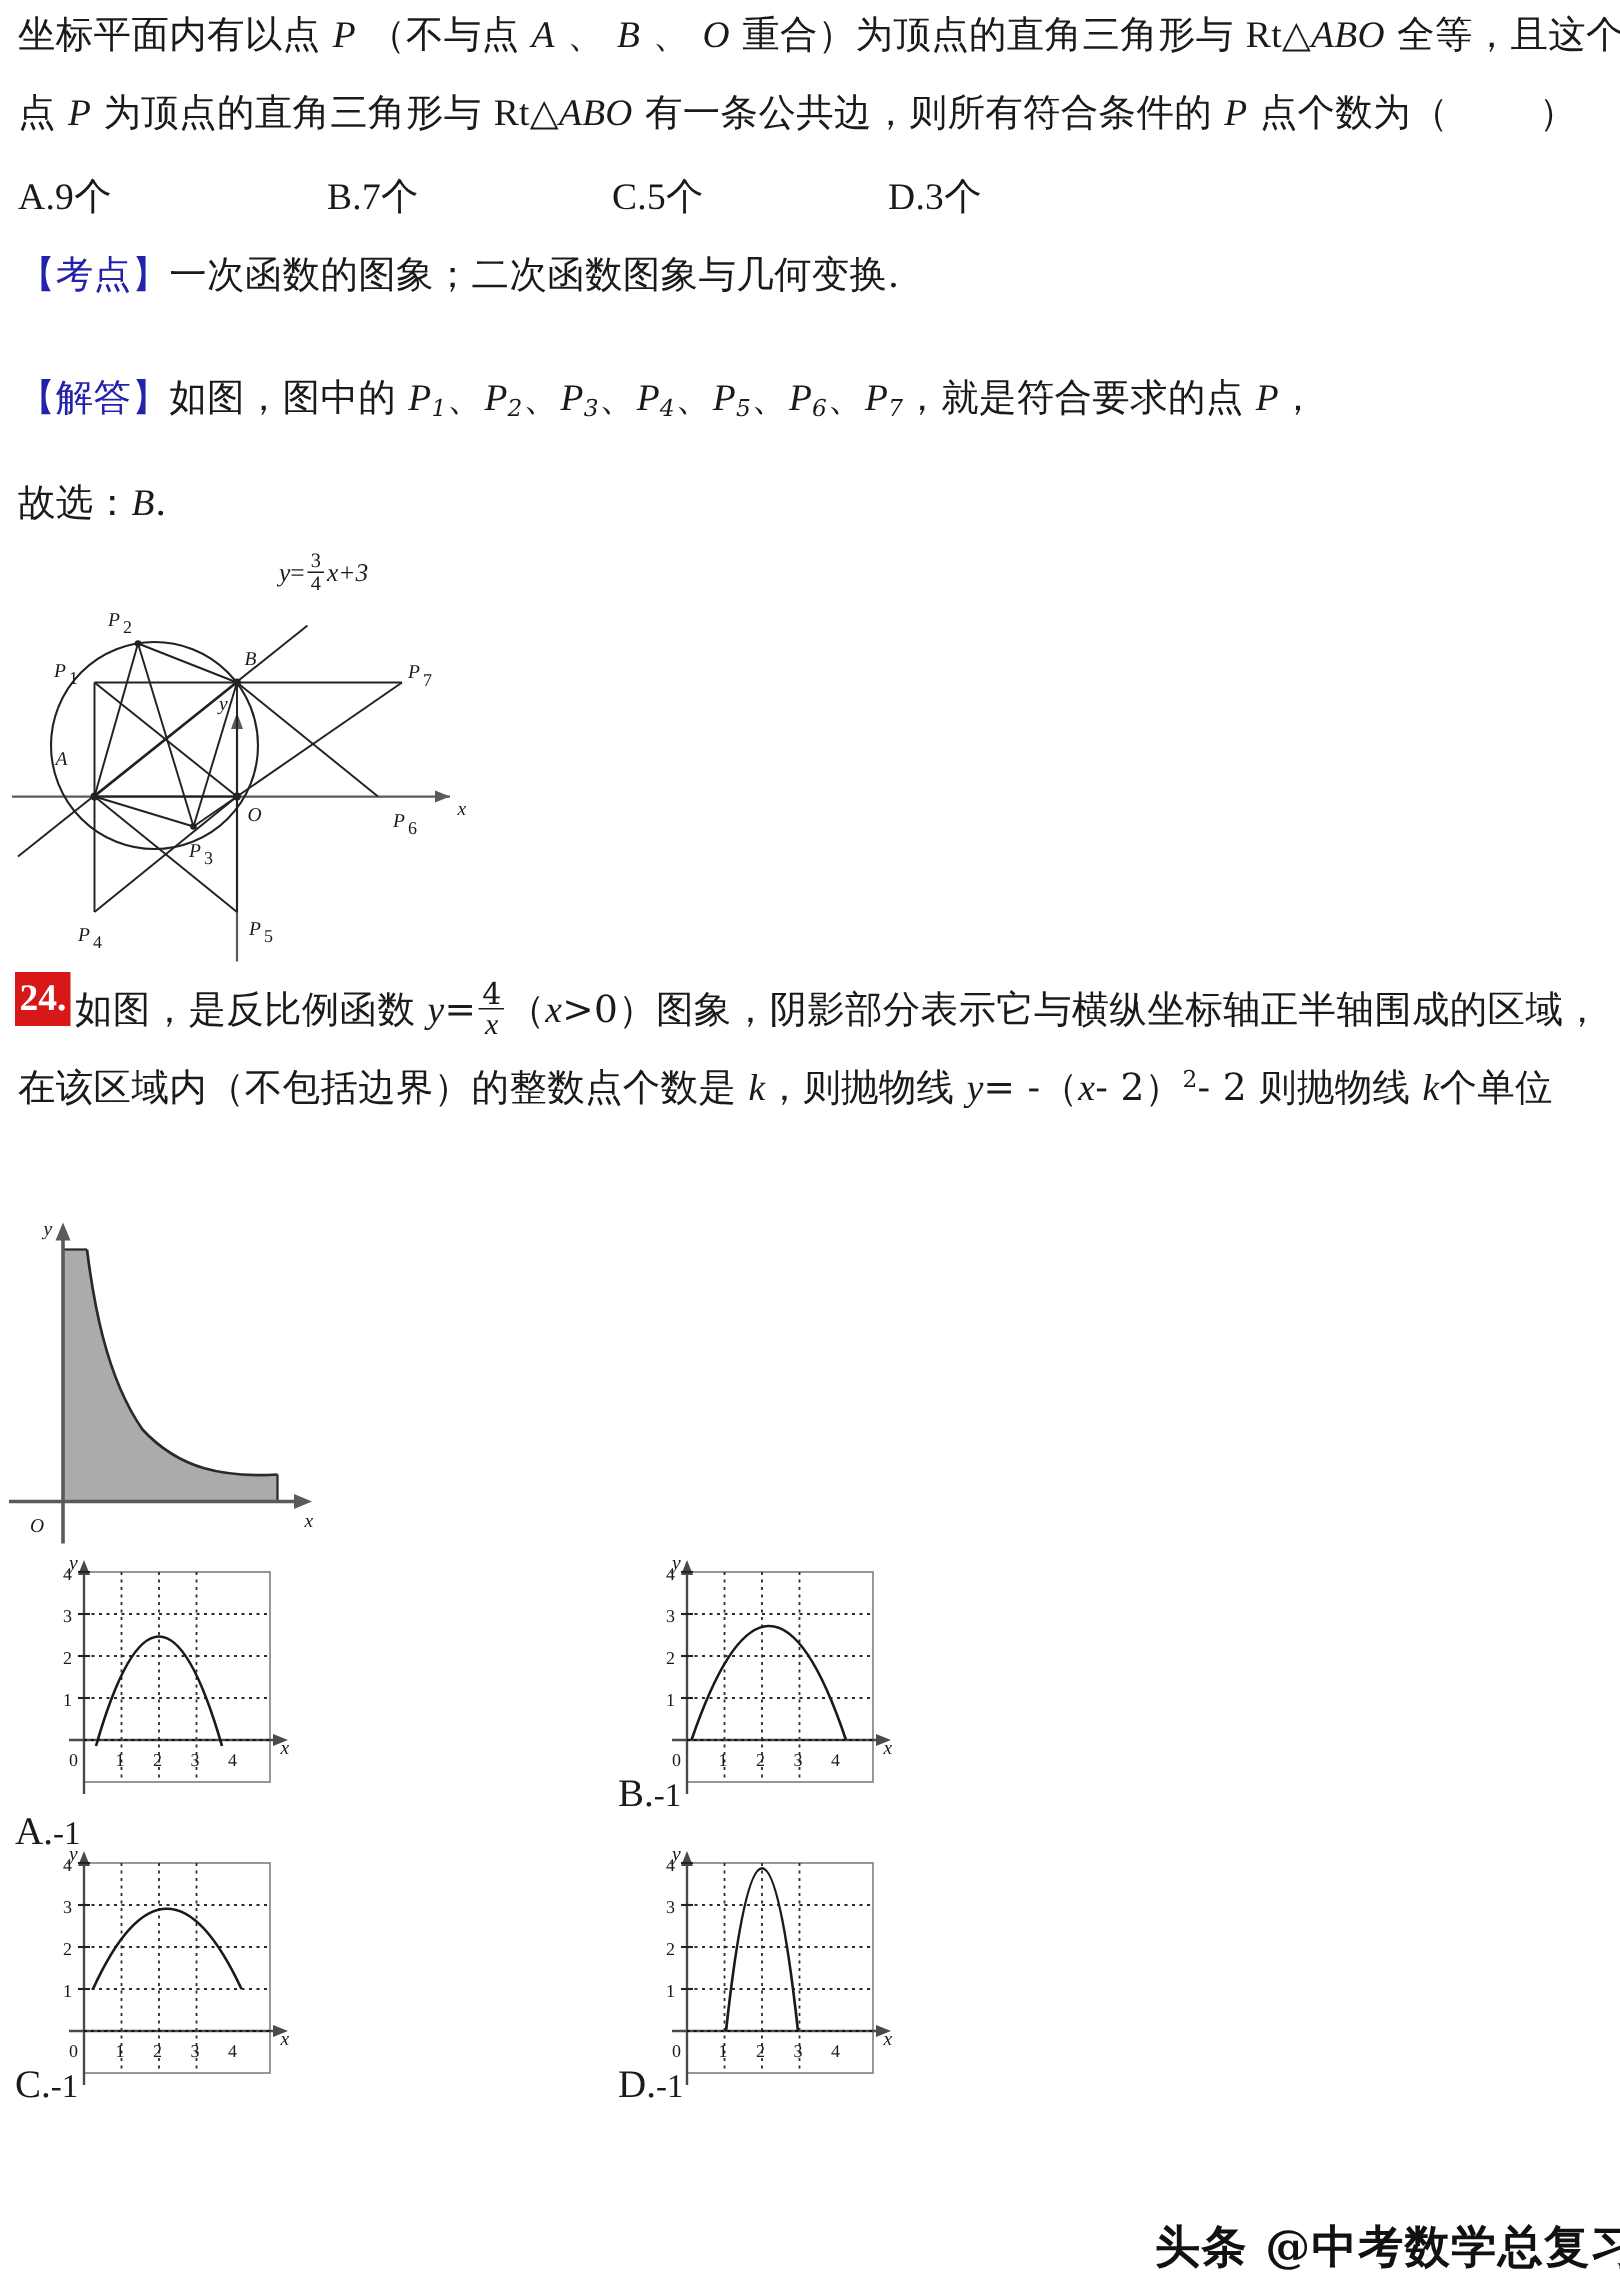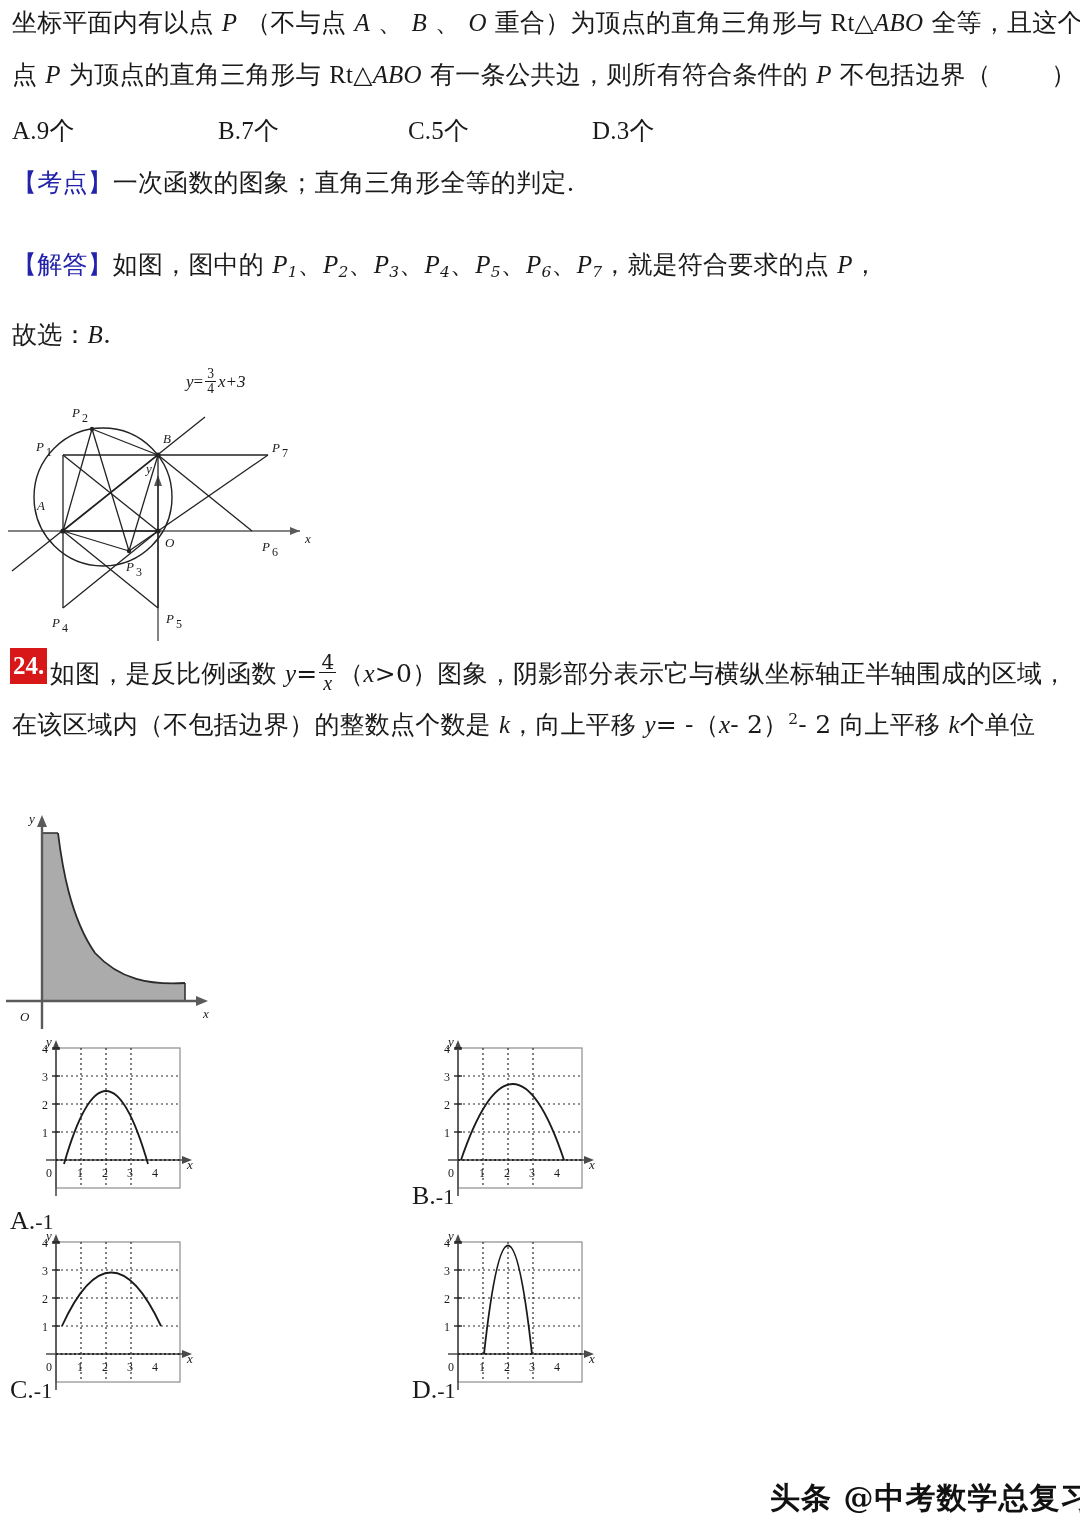"不包括边界（" span { text: 不包括边界 -> 点个数为 }
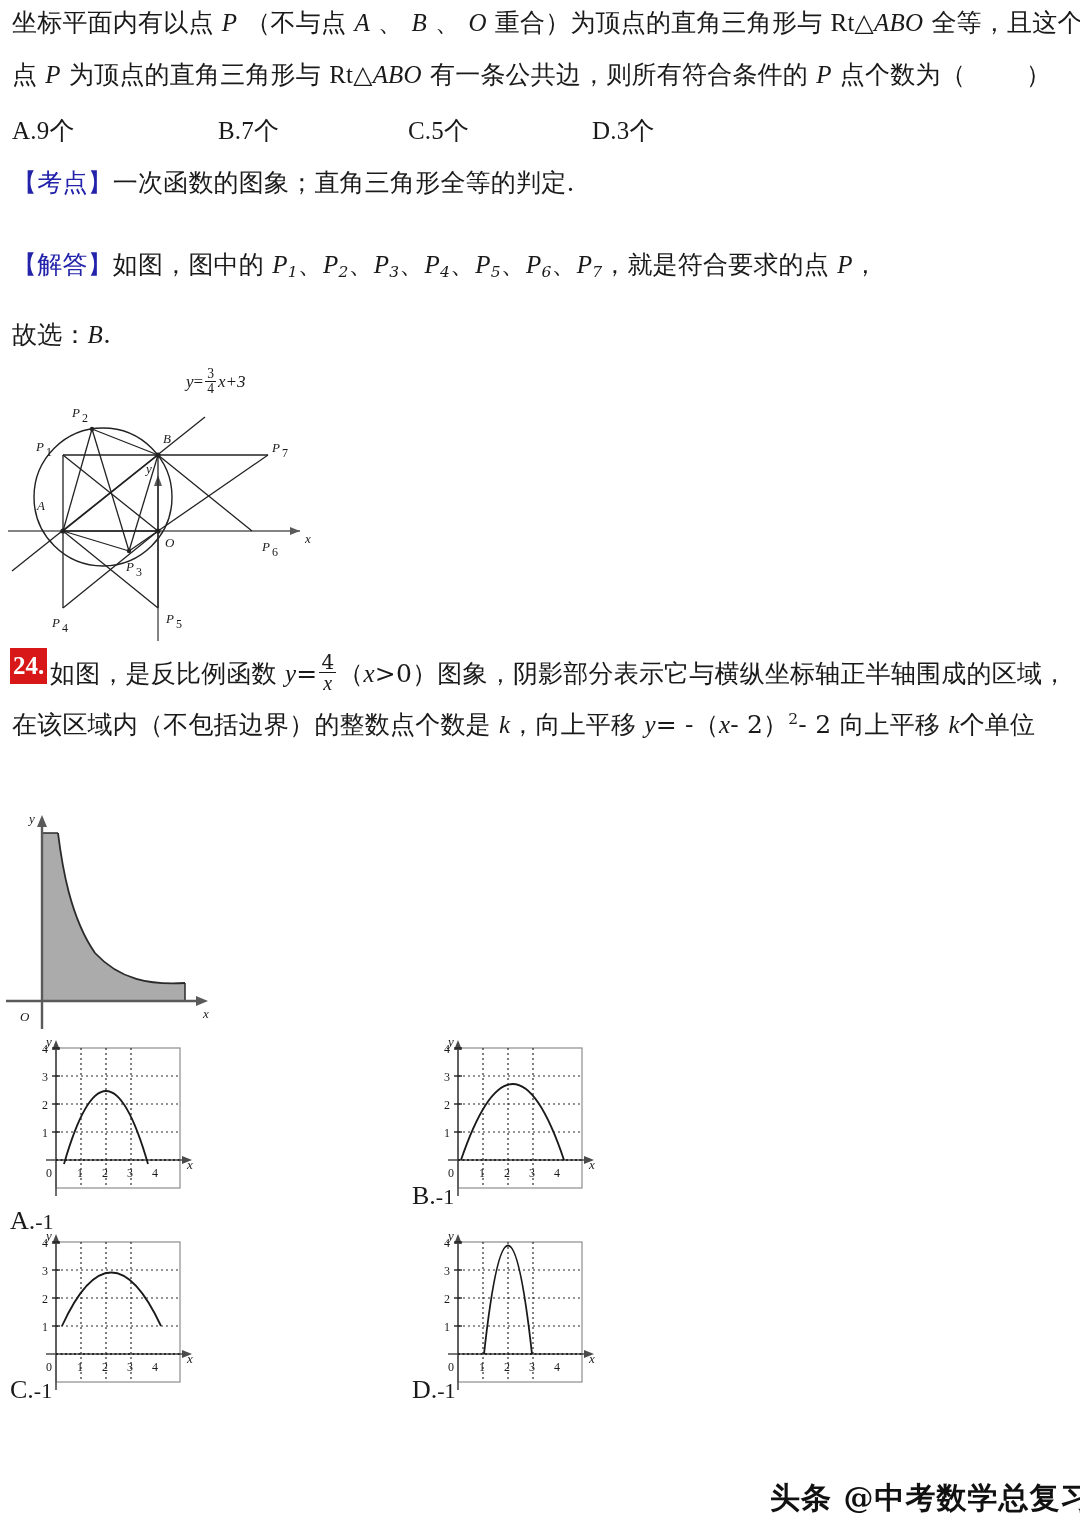"一次函数的图象；直角三角形全等的判定." span { text: 直角三角形全等的判定 -> 二次函数图象与几何变换 }
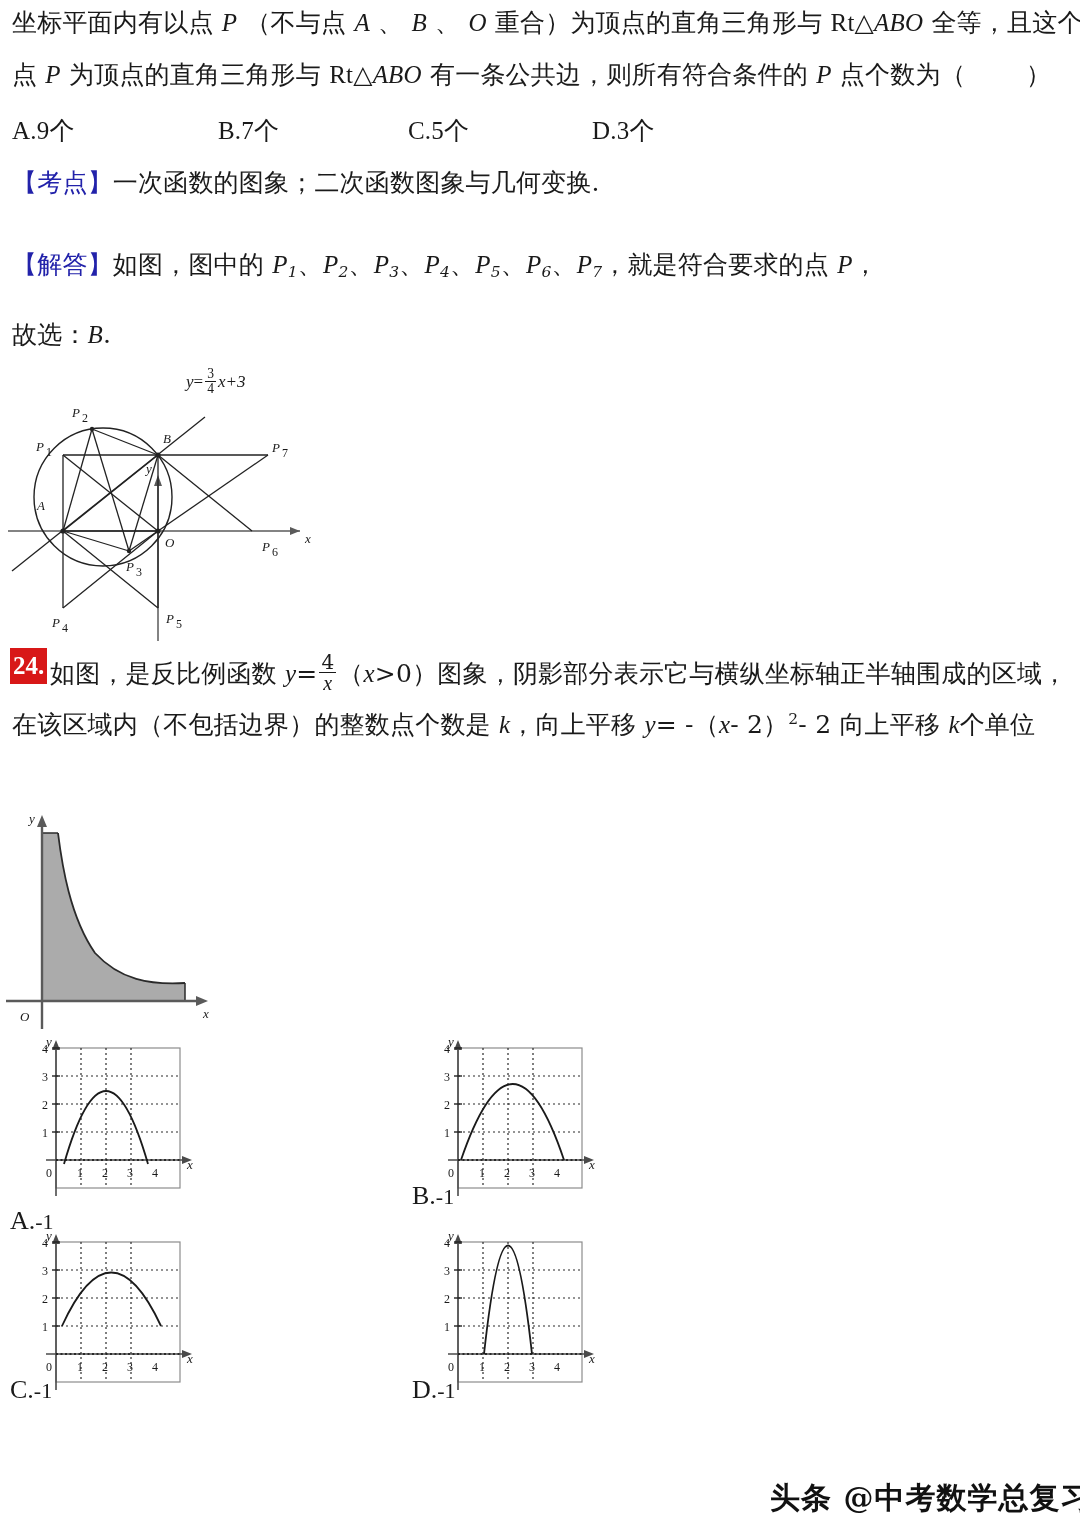"，向上平移" span { text: 向上平移 -> 则抛物线 }
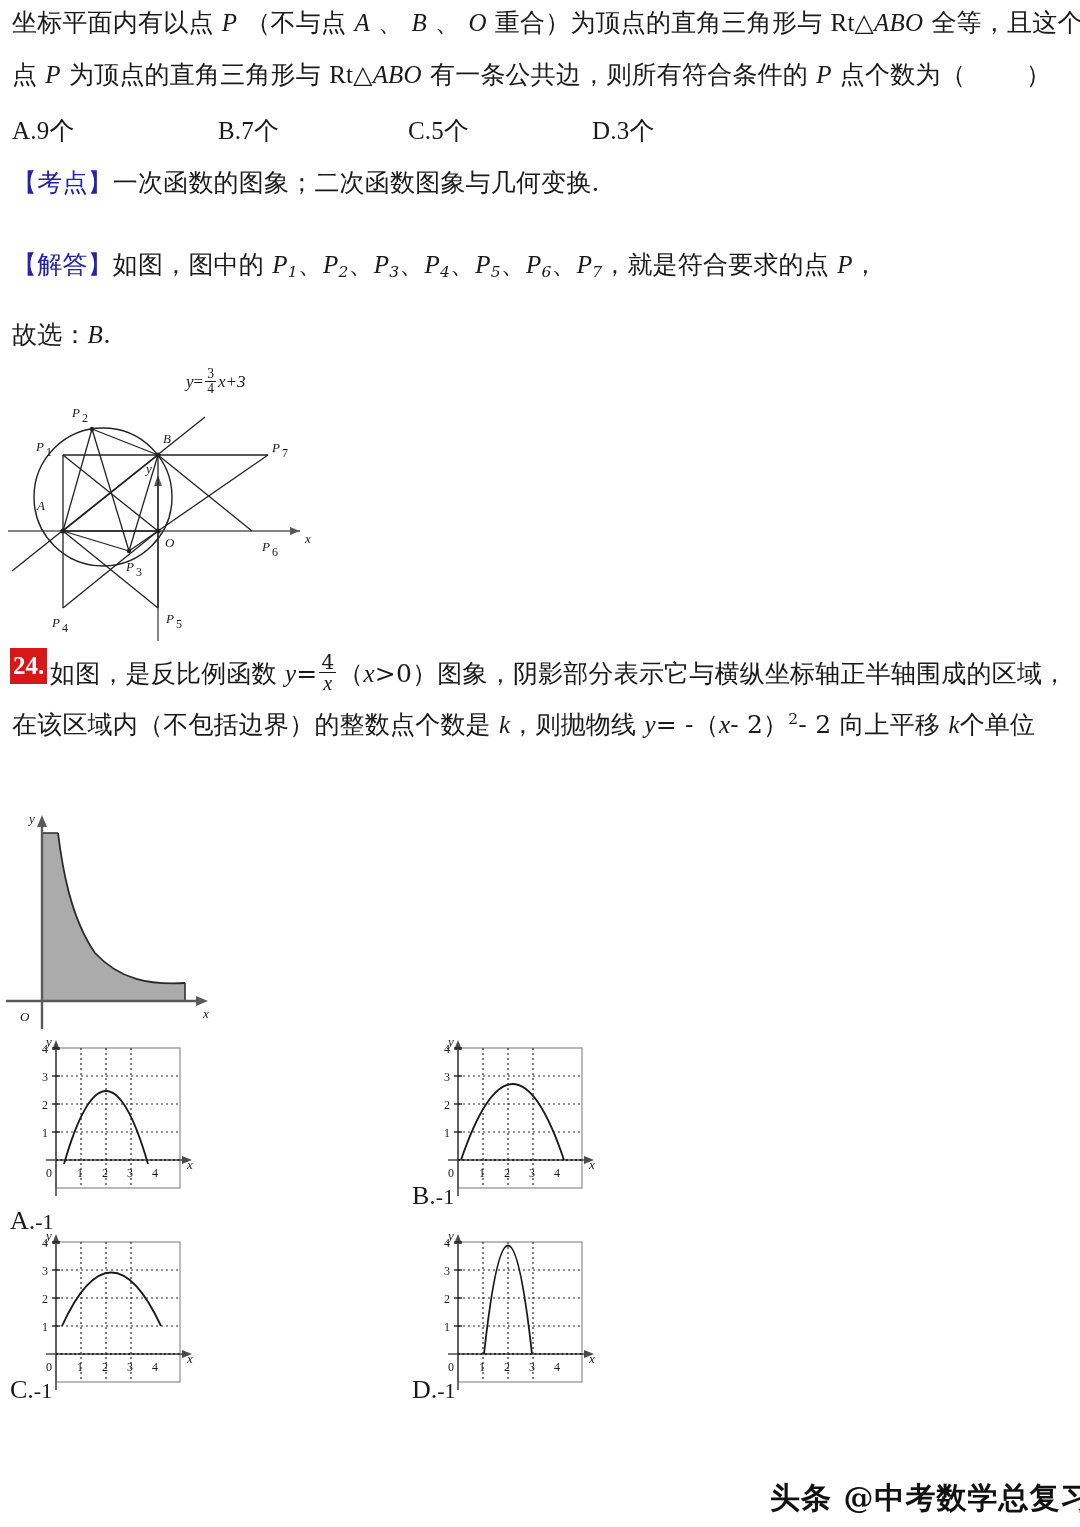"向上平移" span { text: 向上平移 -> 则抛物线 }
